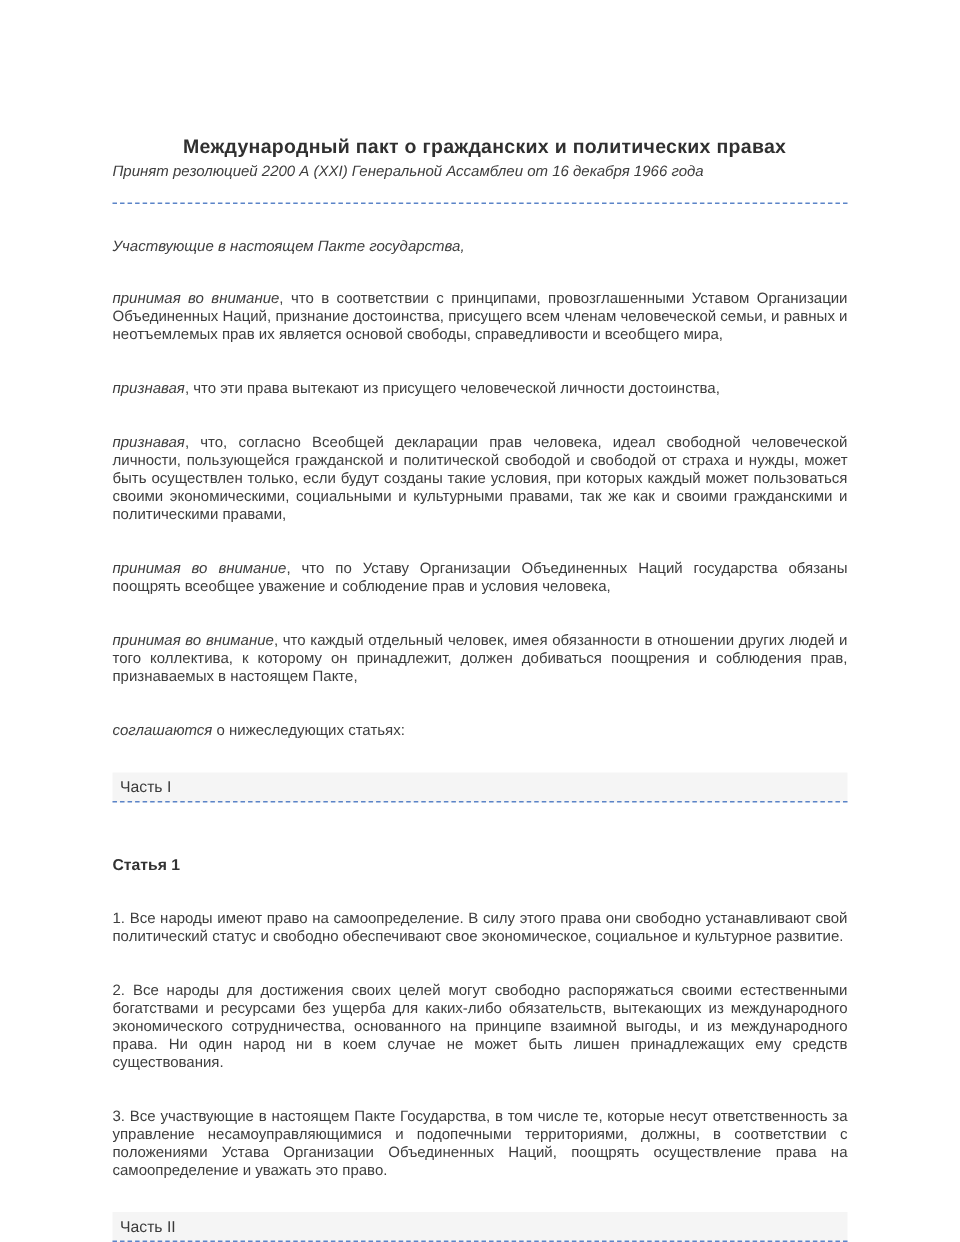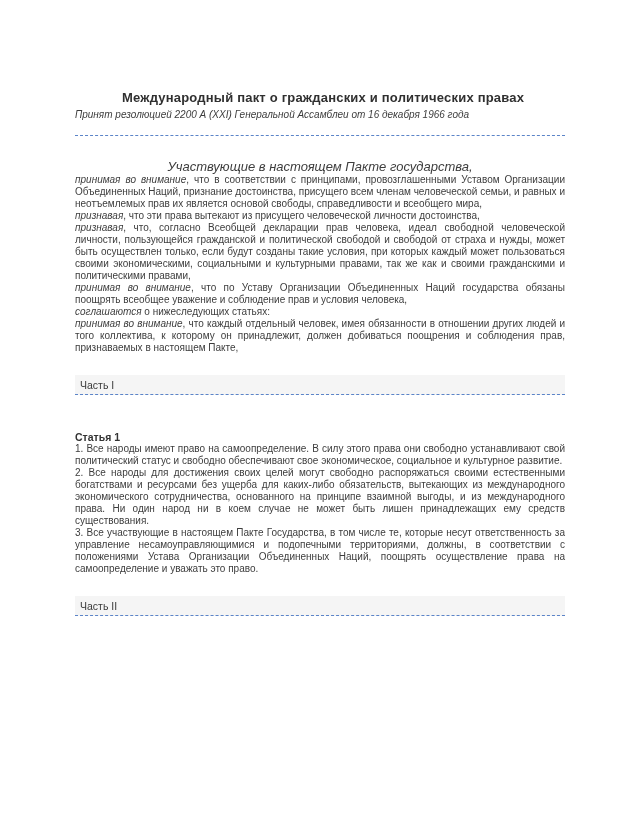"Участвующие в настоящем Пакте" .intro { font-size: 13px -> 10px; text-align: center -> none }
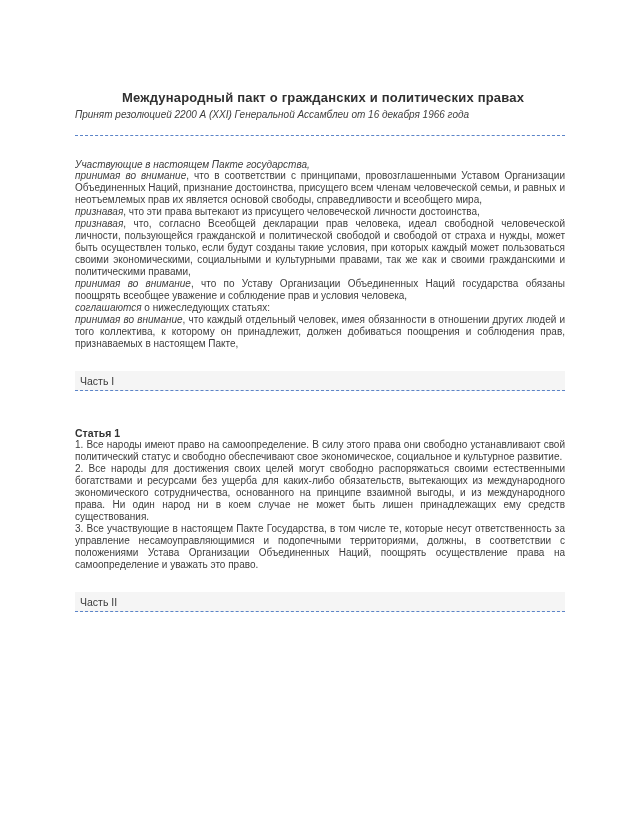"принимая во внимание, что в" p.body-par { margin-top: 0 -> 24px }
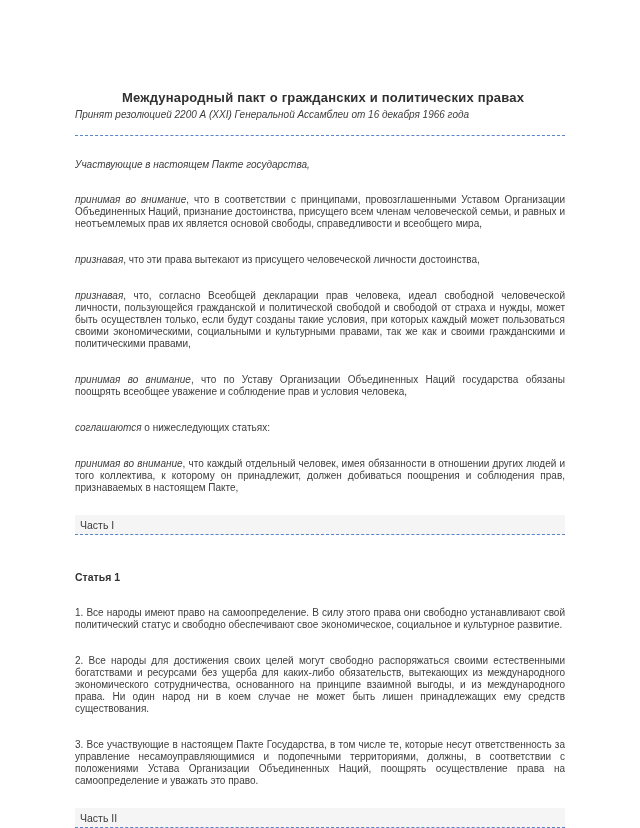"соглашаются о нижеследующих статьях:" p.body-par { order: before "принимая во внимание, что каждый" -> after "принимая во внимание, что каждый" }
